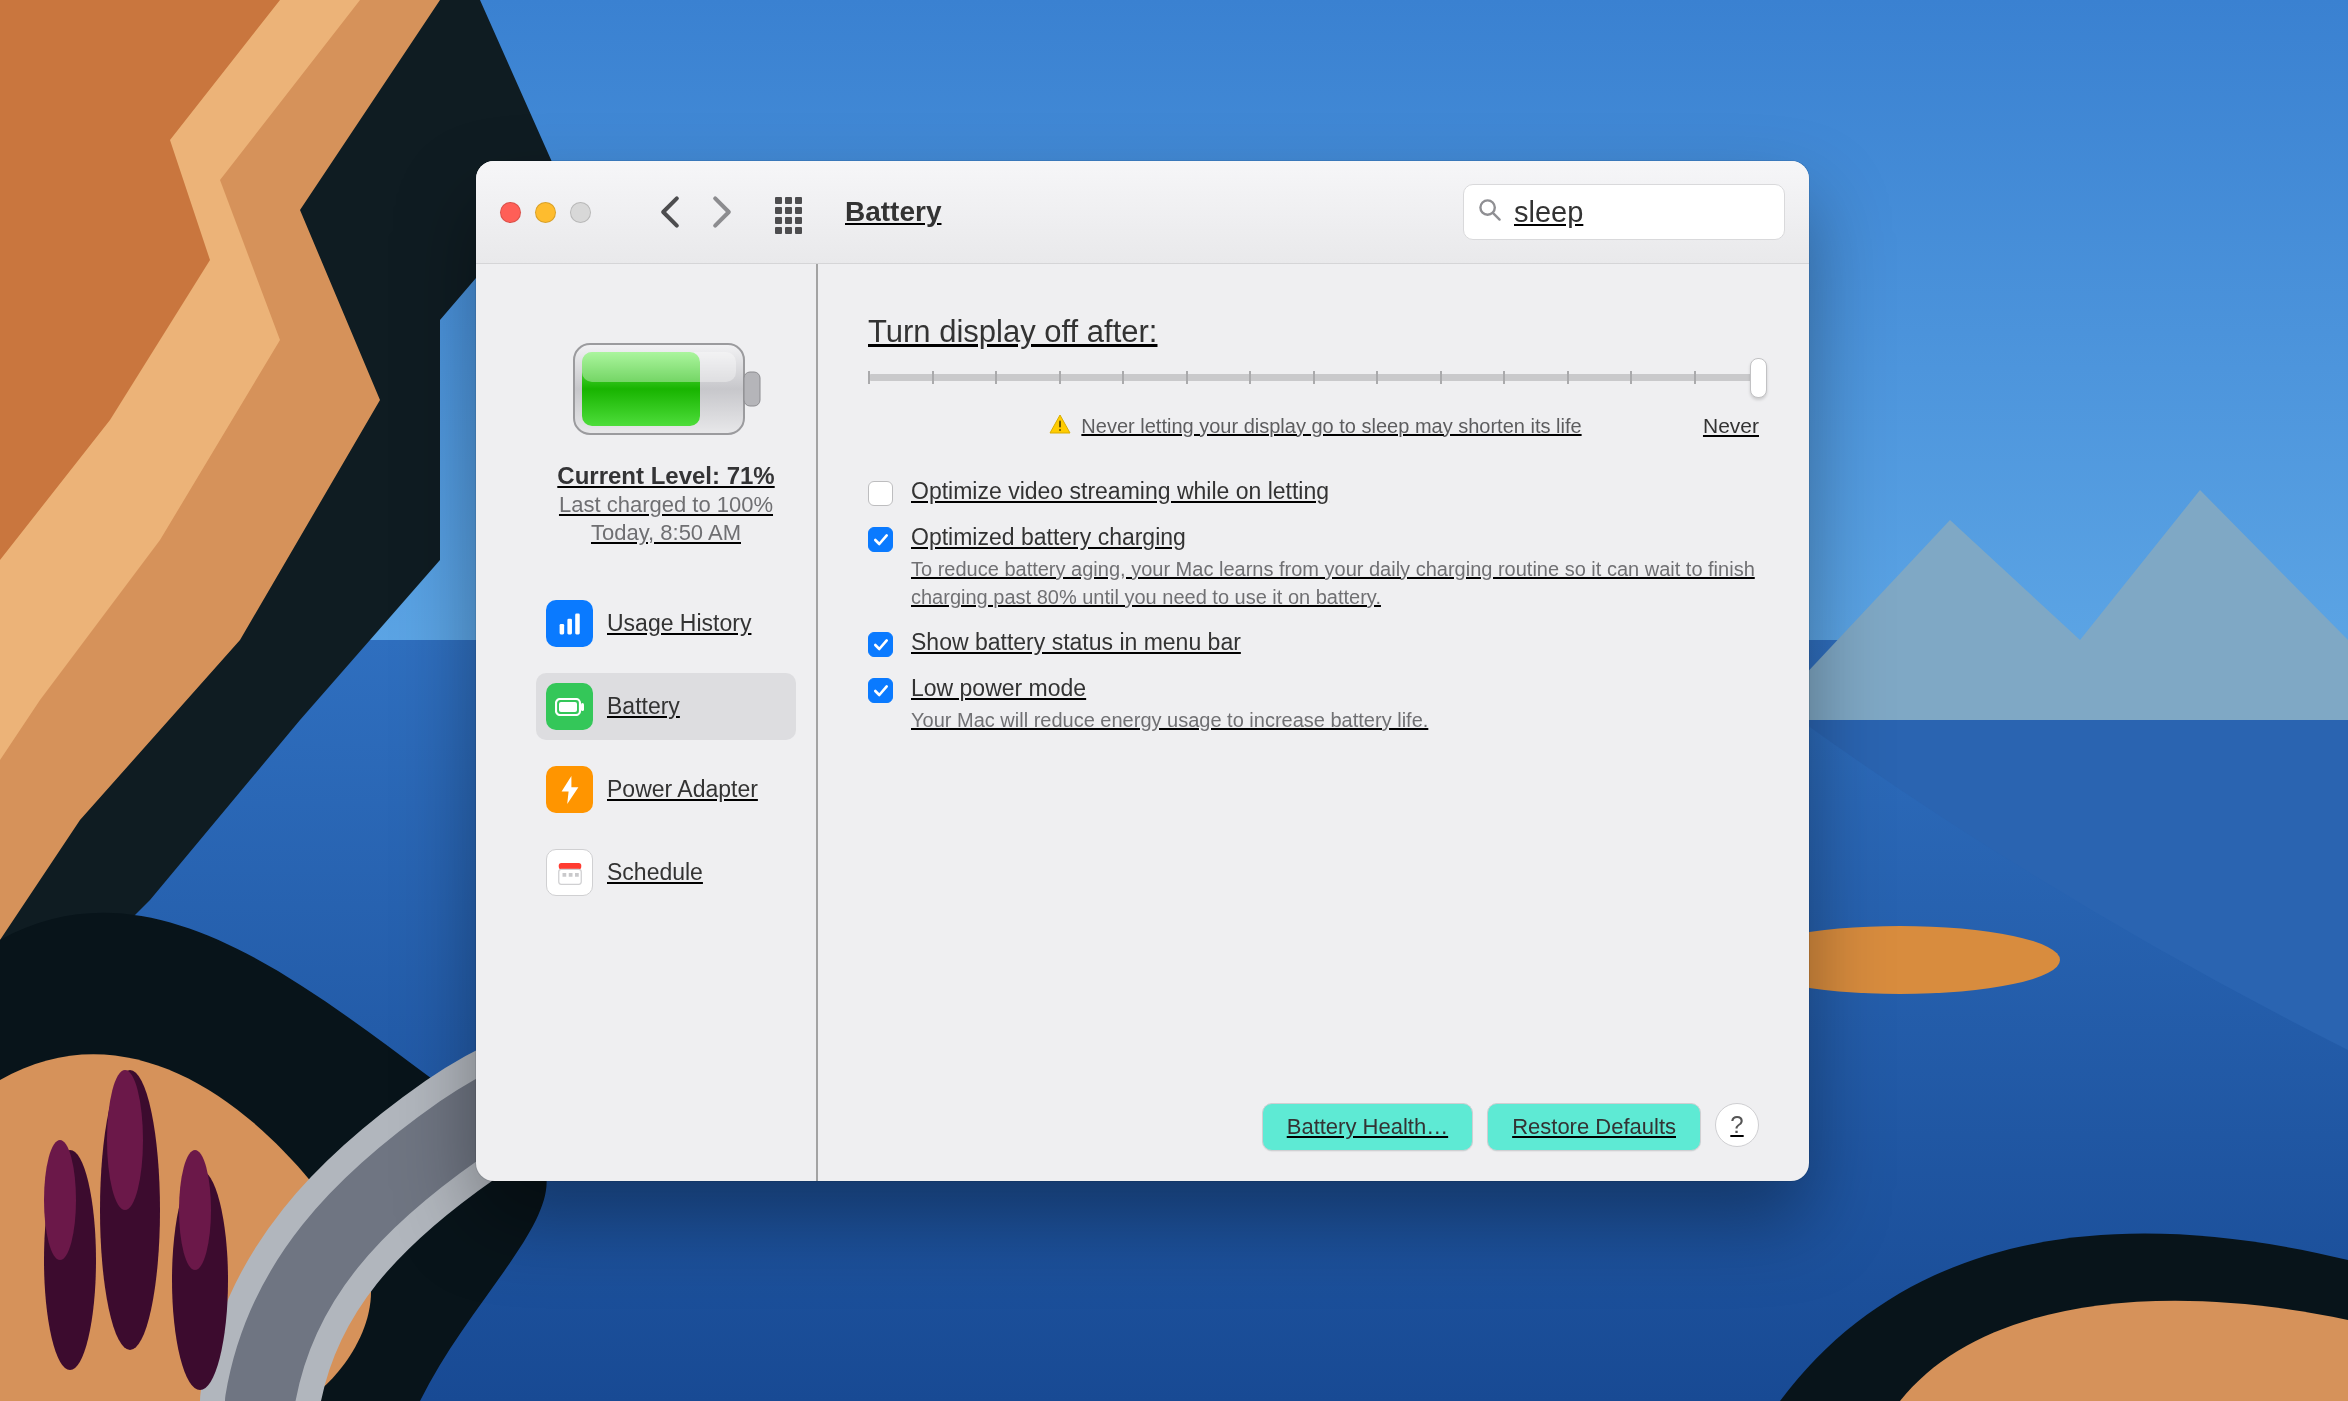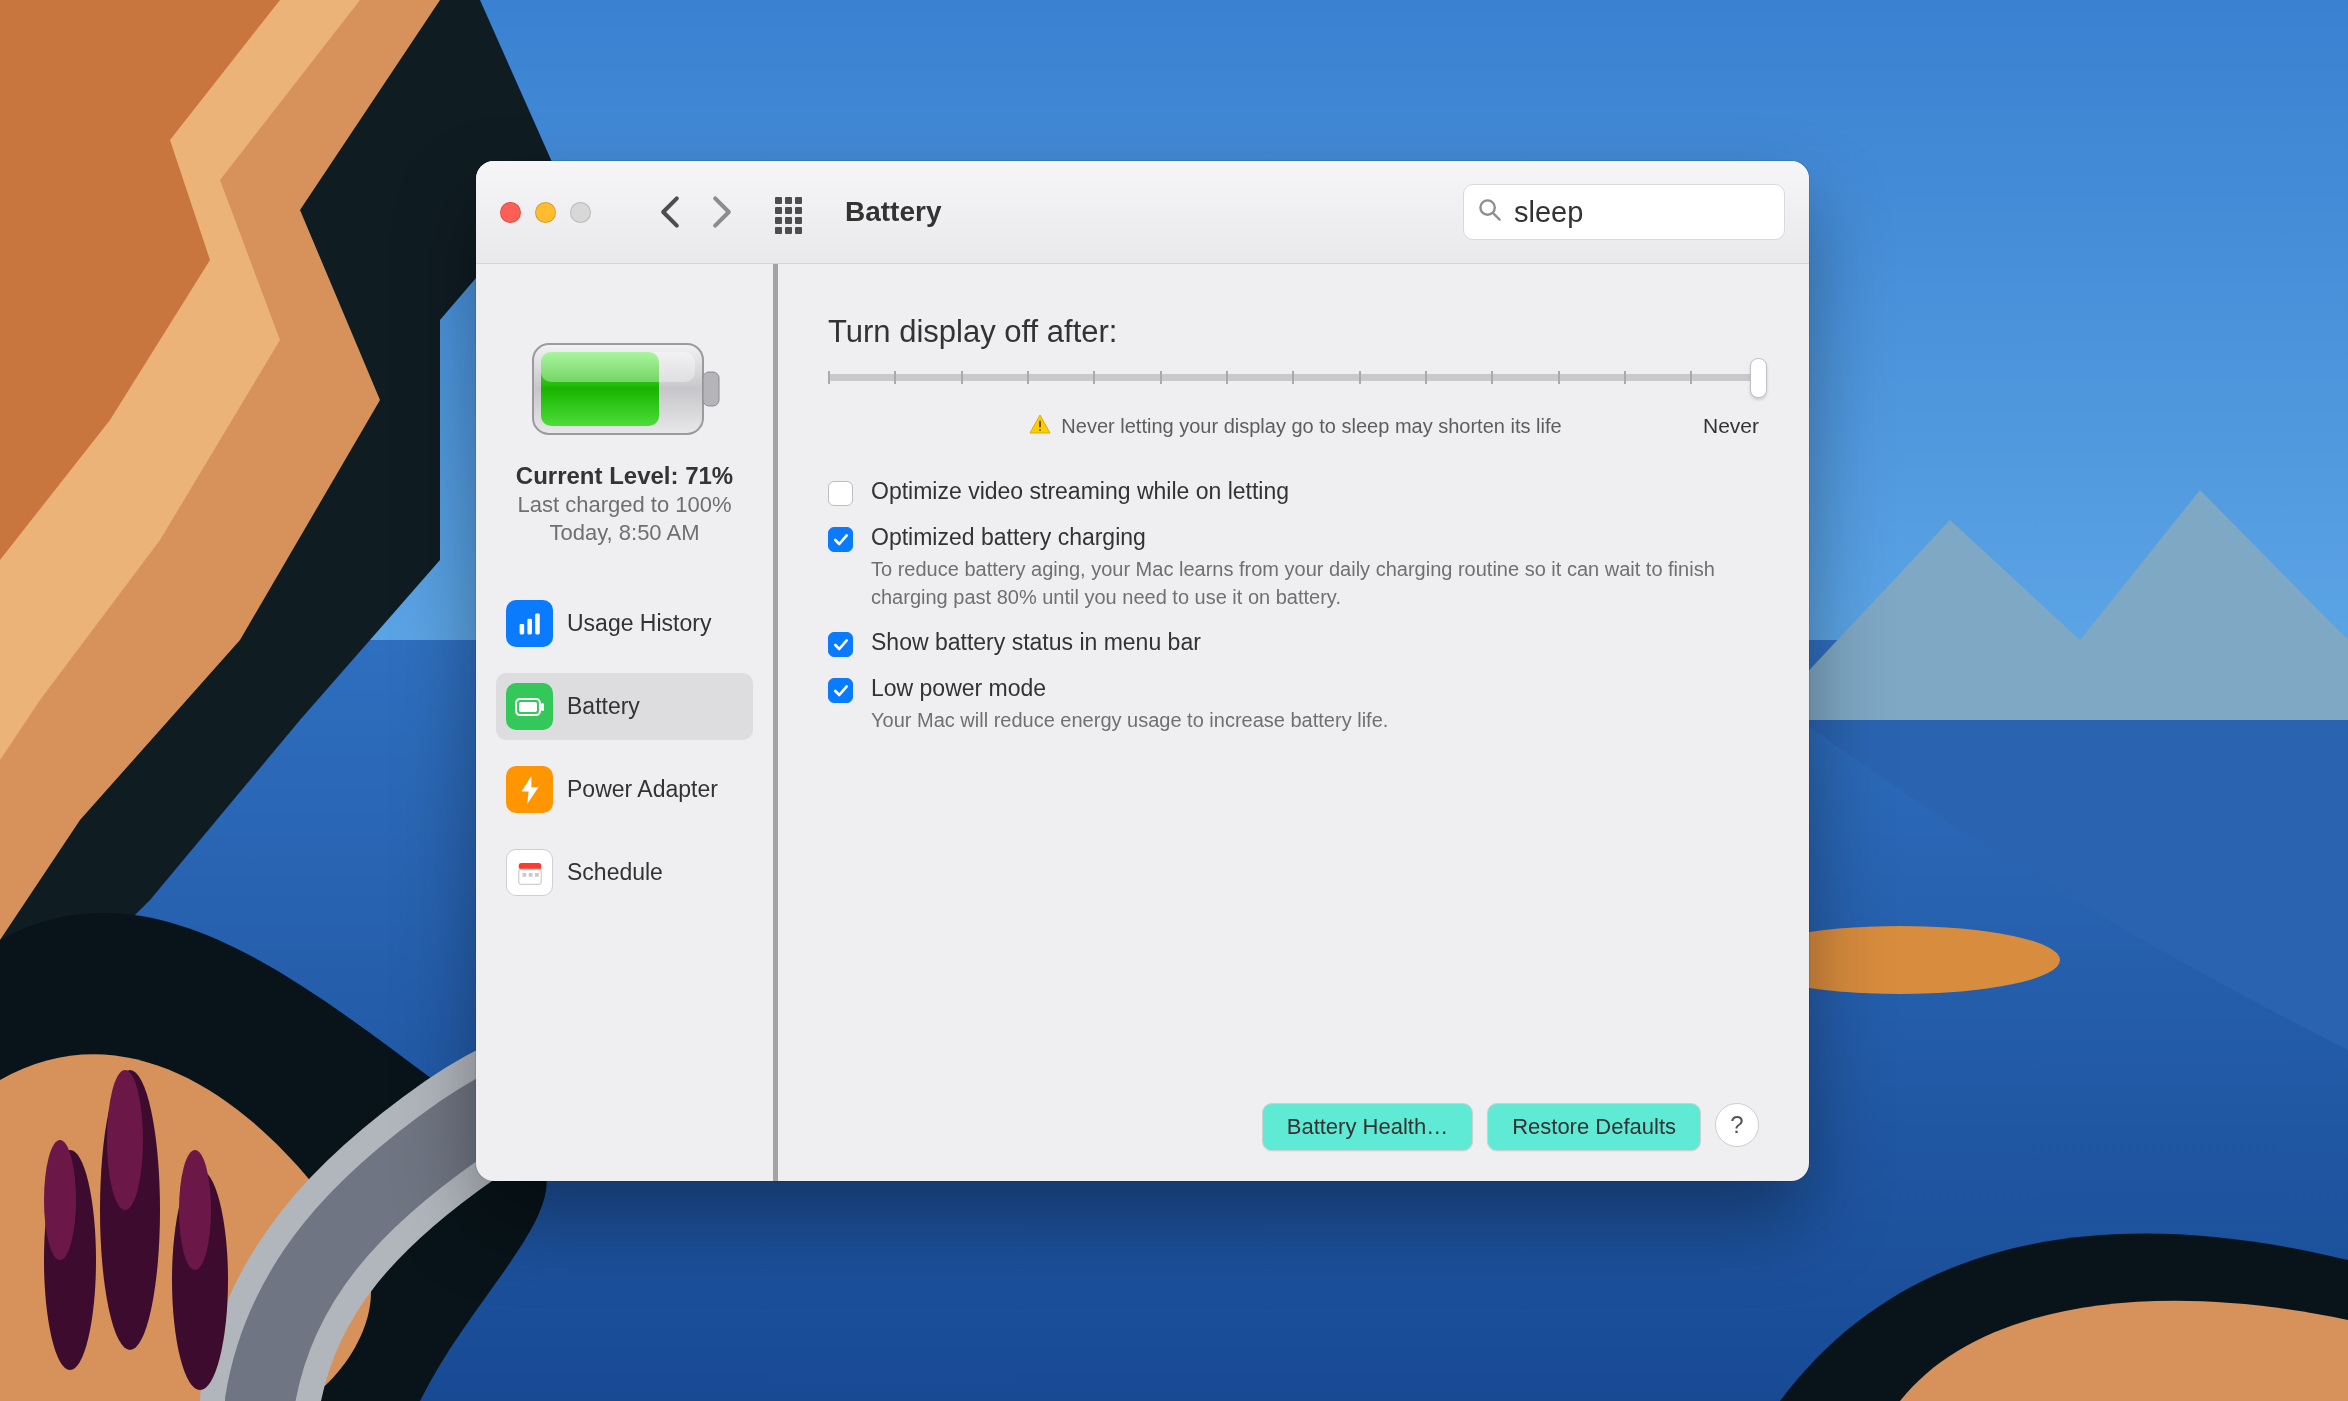"Battery" .window { text-decoration: none -> underline }
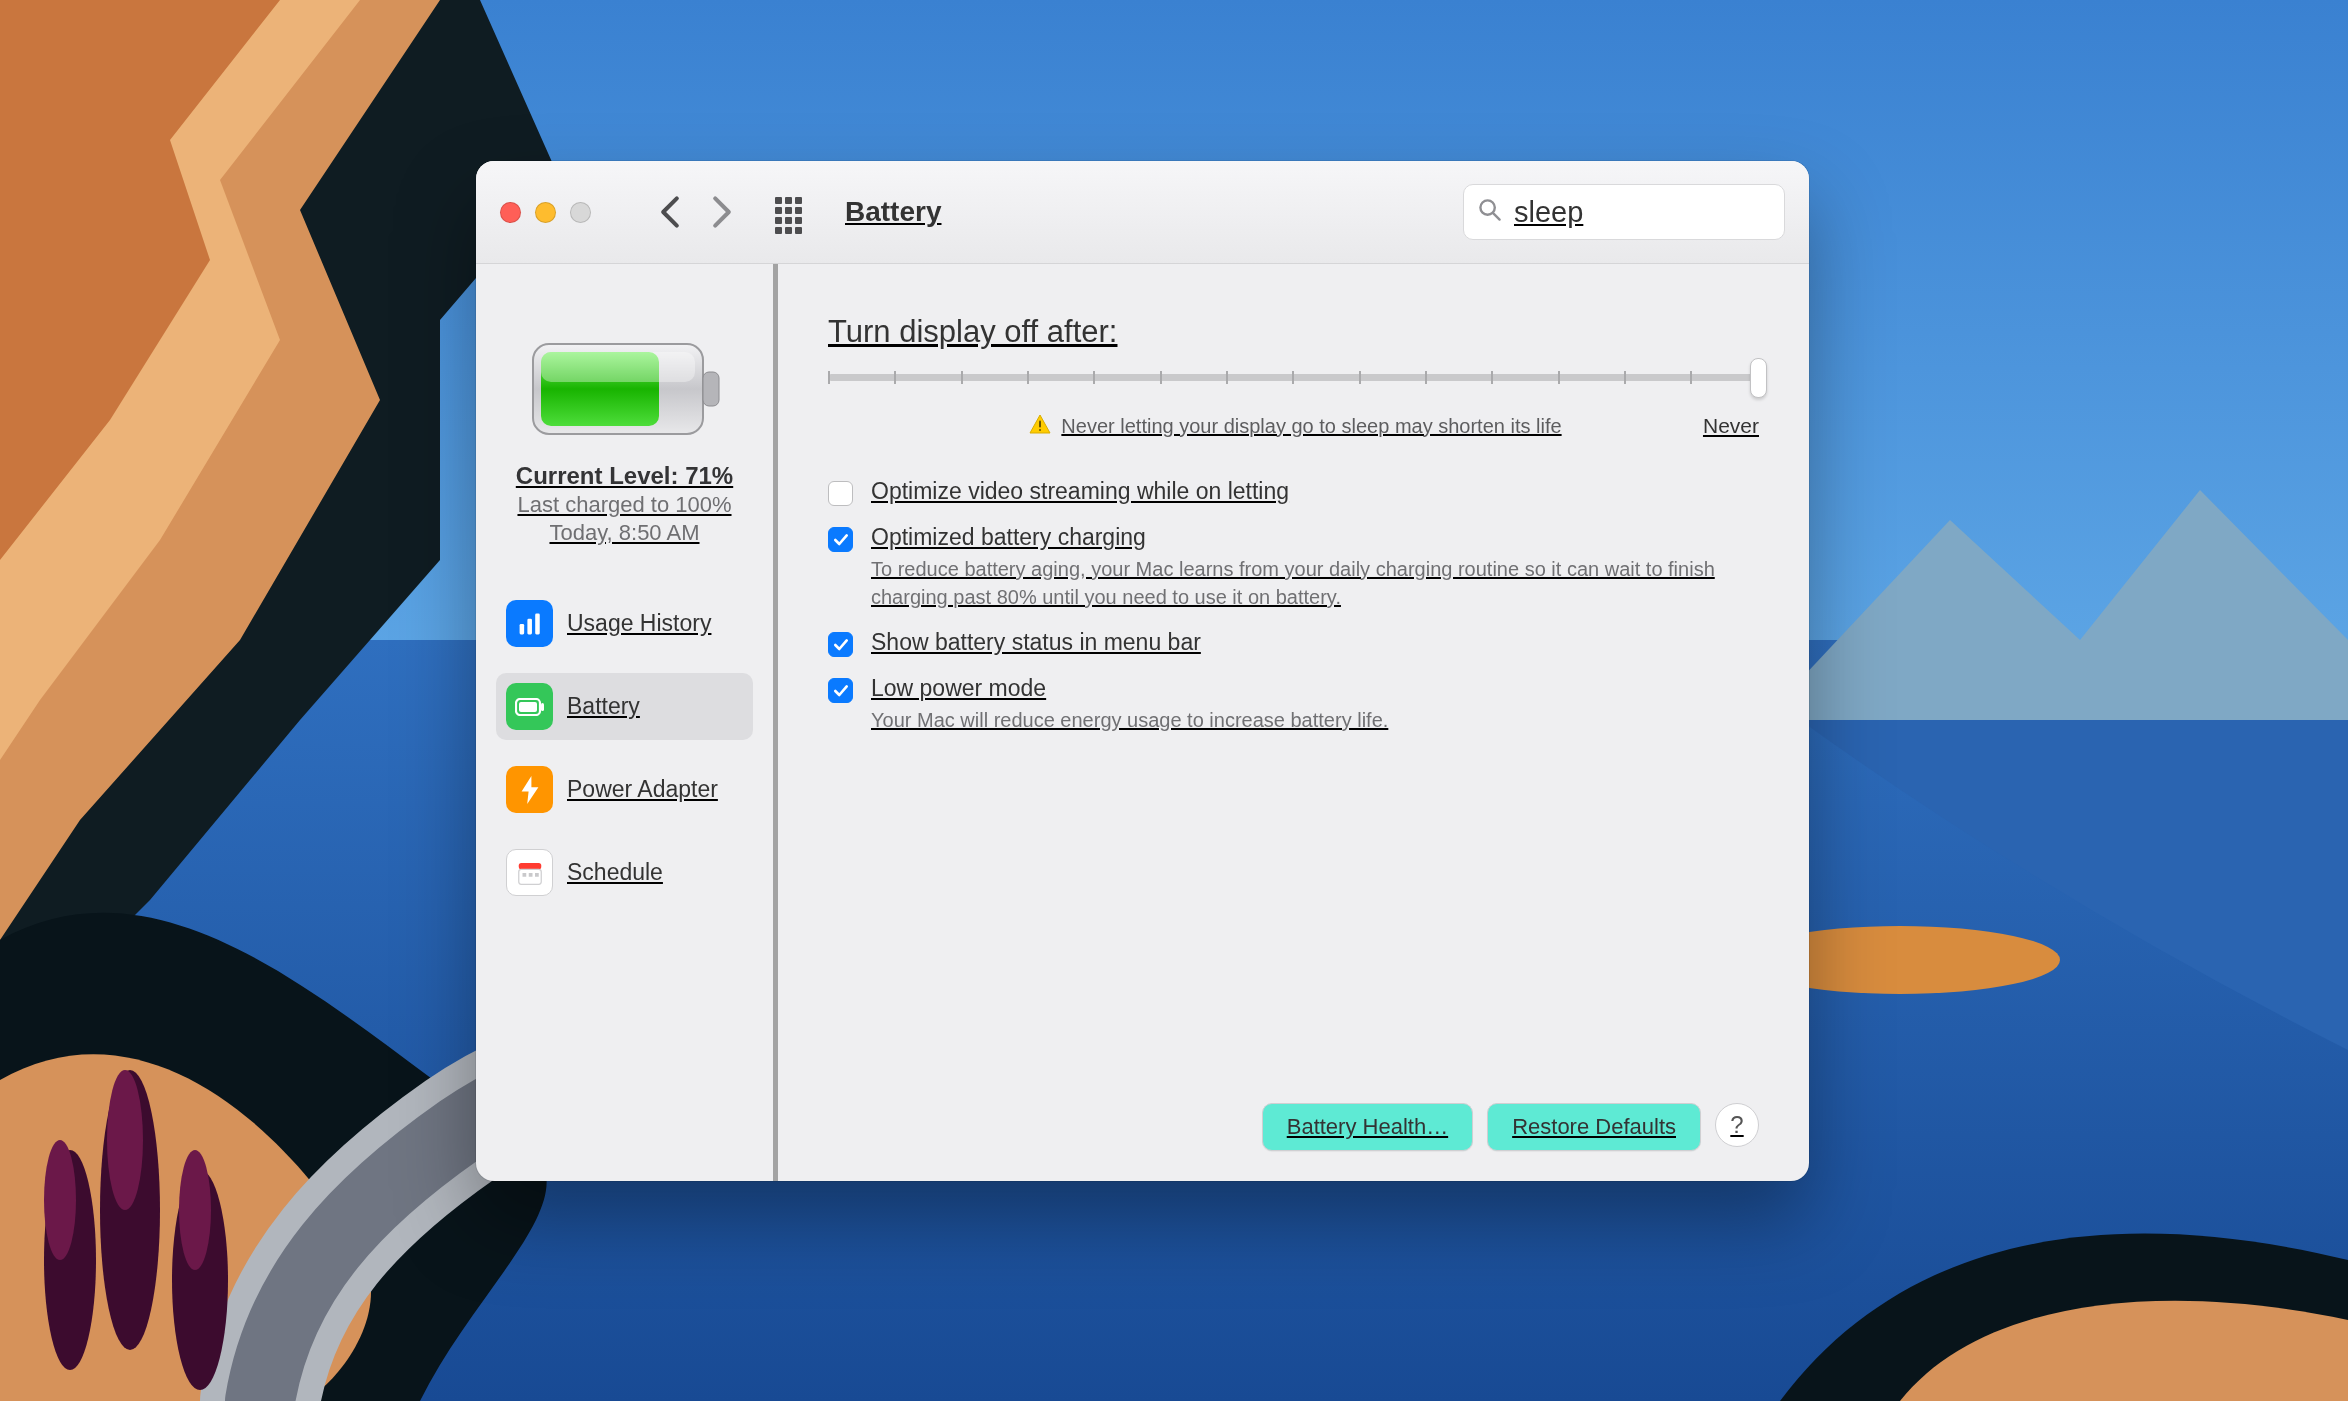"Current Level: 71%" .sidebar { border-right: 5px solid #a3a3a3 -> 2px solid #a3a3a3; margin-left: none -> 40px }
